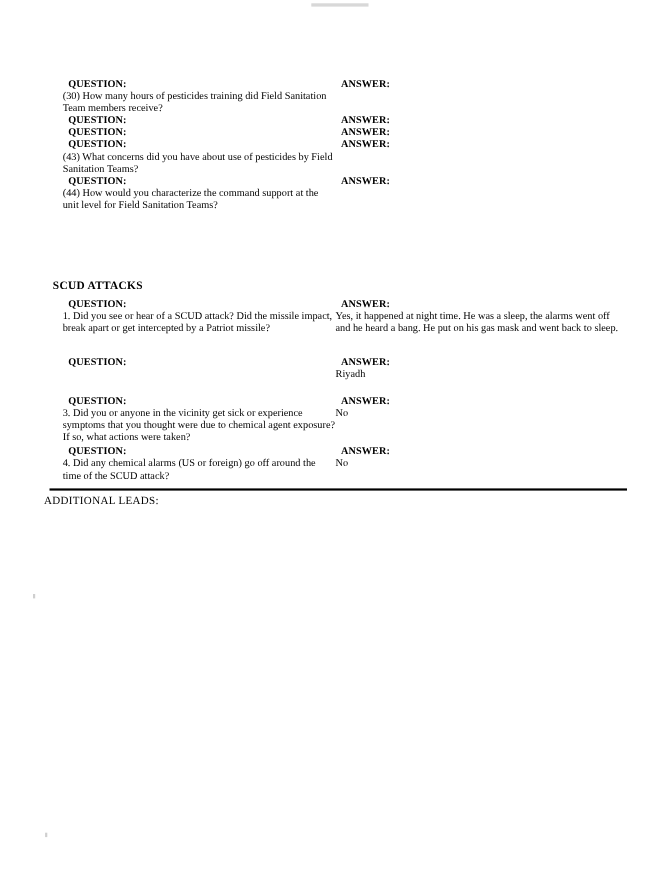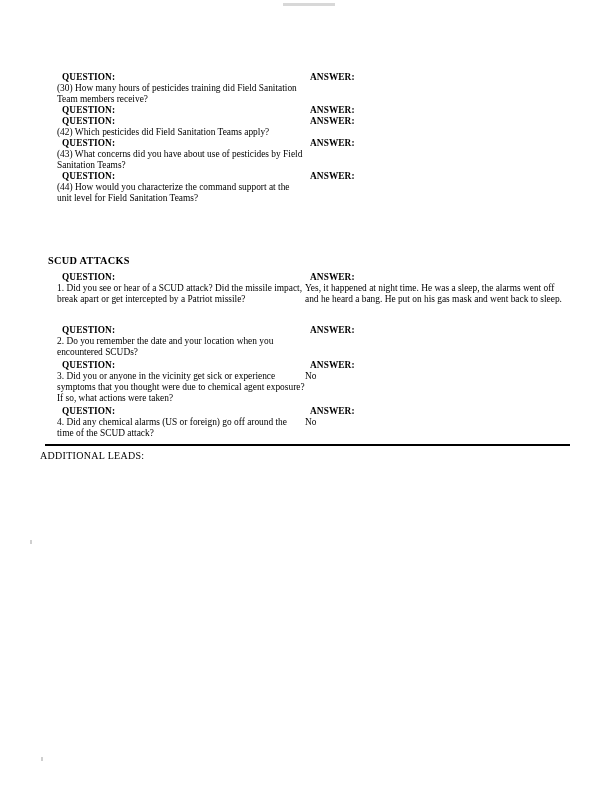"(42) Which pesticides did Field" div.qa-text-row { html: <div> <div>(42) Which pesticides did Field Sanitation Teams apply?</div> <div></div> </div> -> none }
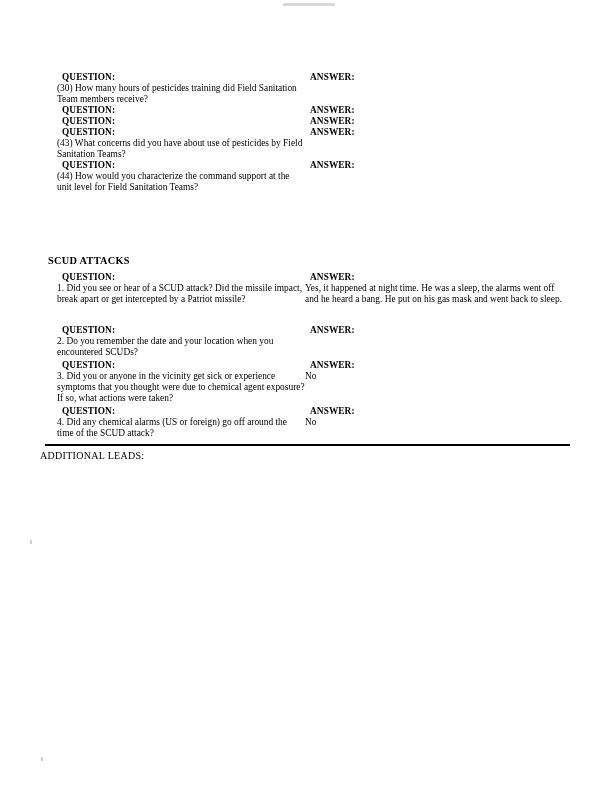"2. Do you remember the" div.q-text { html: <div>2. Do you remember the date and your location when you encountered SCUDs?</div> -> none }
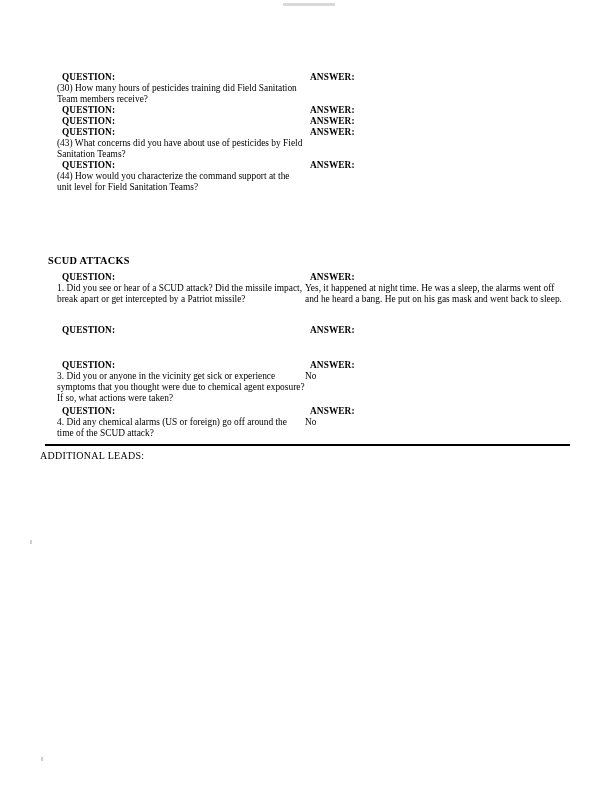"Riyadh" div.a-text { html: none -> <div>Riyadh</div> }
